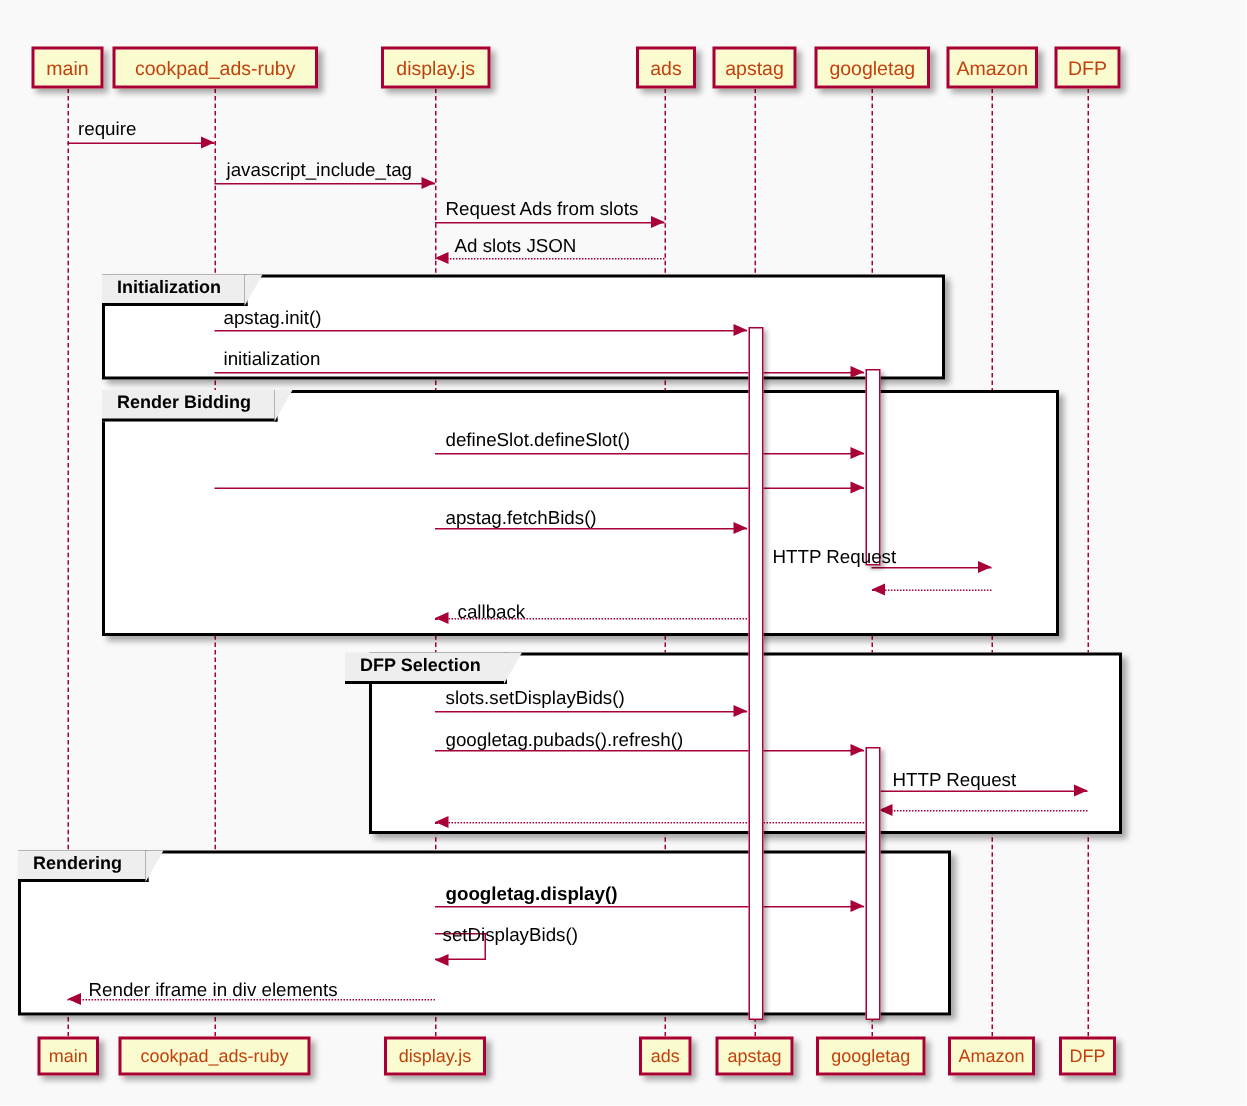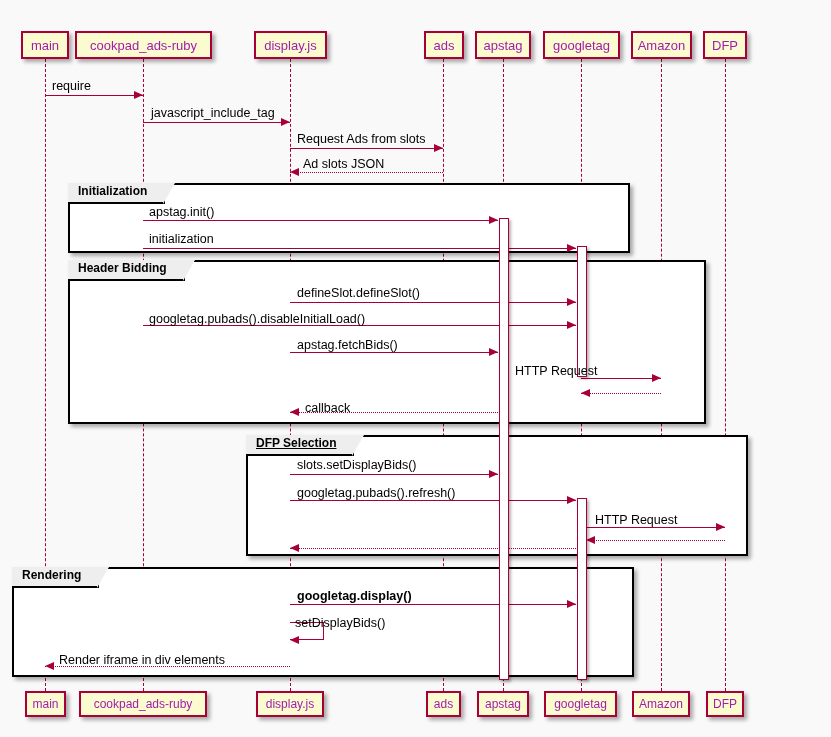"main" .participant { color: #a21caf -> #c2410c }
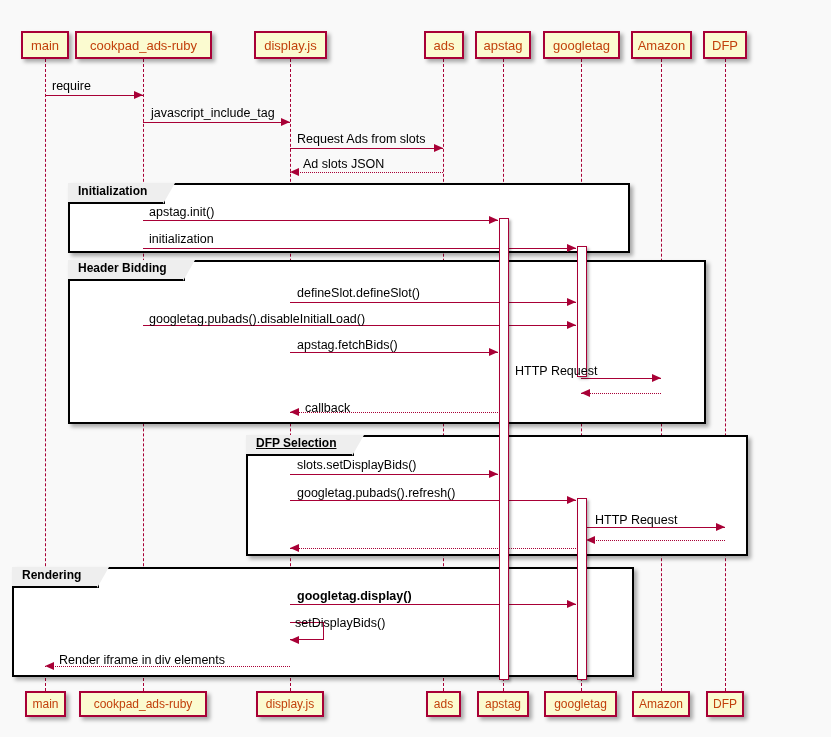"Header Bidding" div.group-label { text: Header -> Render }
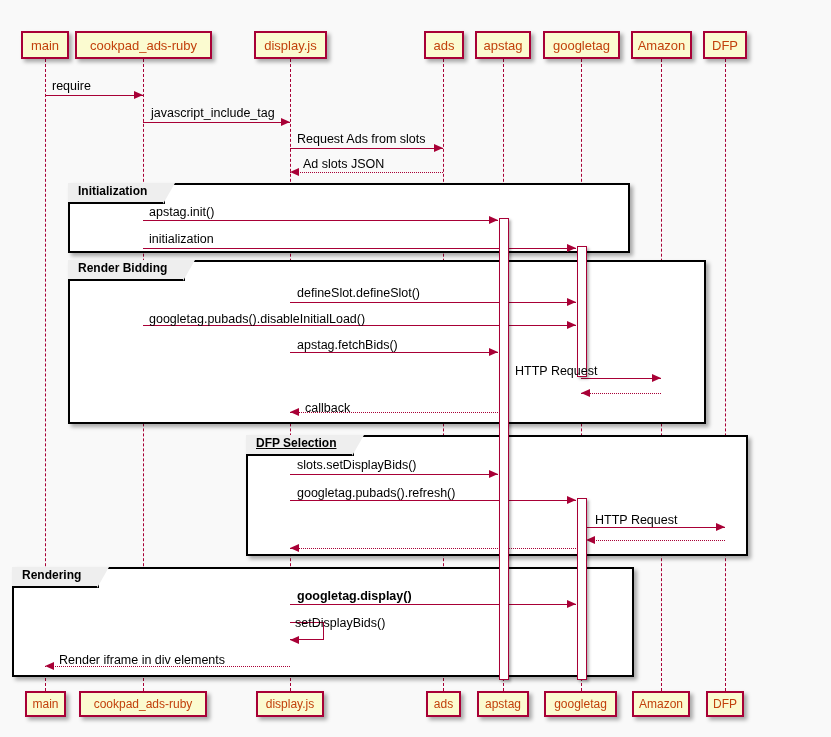"googletag.pubads().disableInitialLoad()" div.msg-label { html: <div>googletag.pubads().disableInitialLoad()</div> -> none }
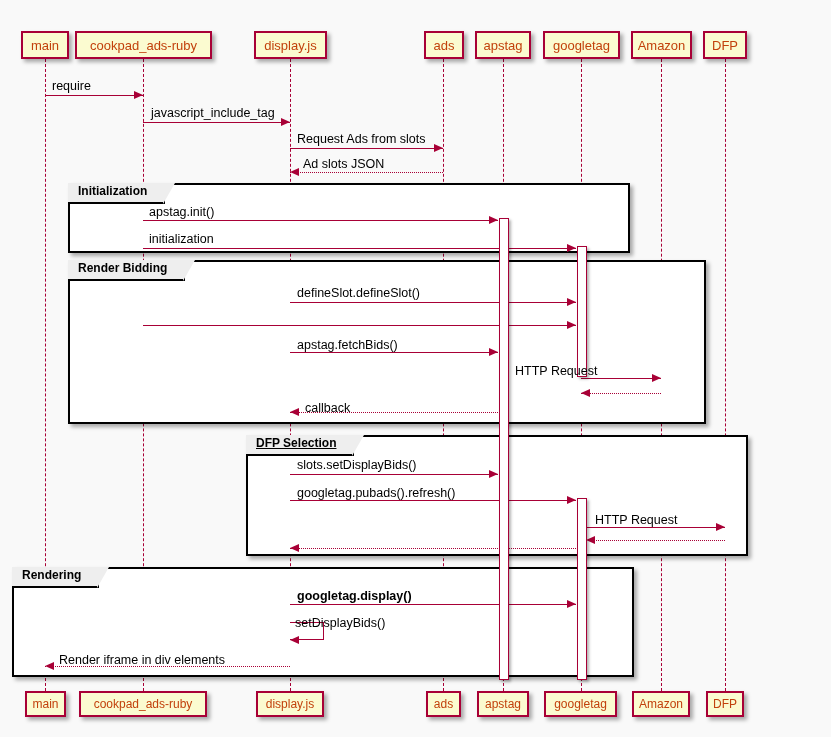"DFP Selection" div.group-label { left: 246px -> 230px; text-decoration: underline -> none }
